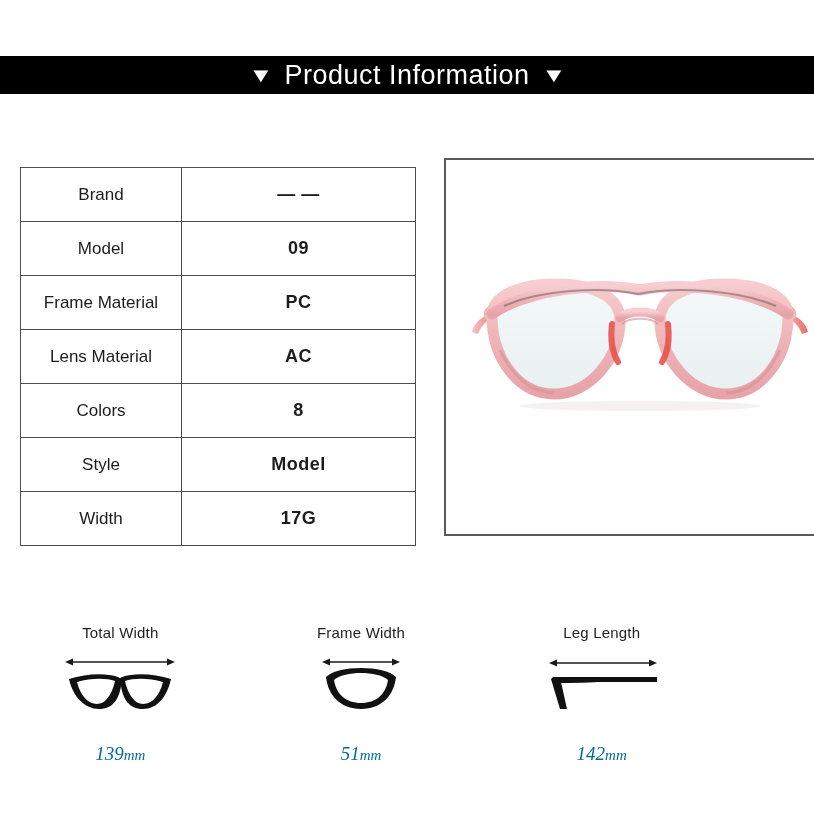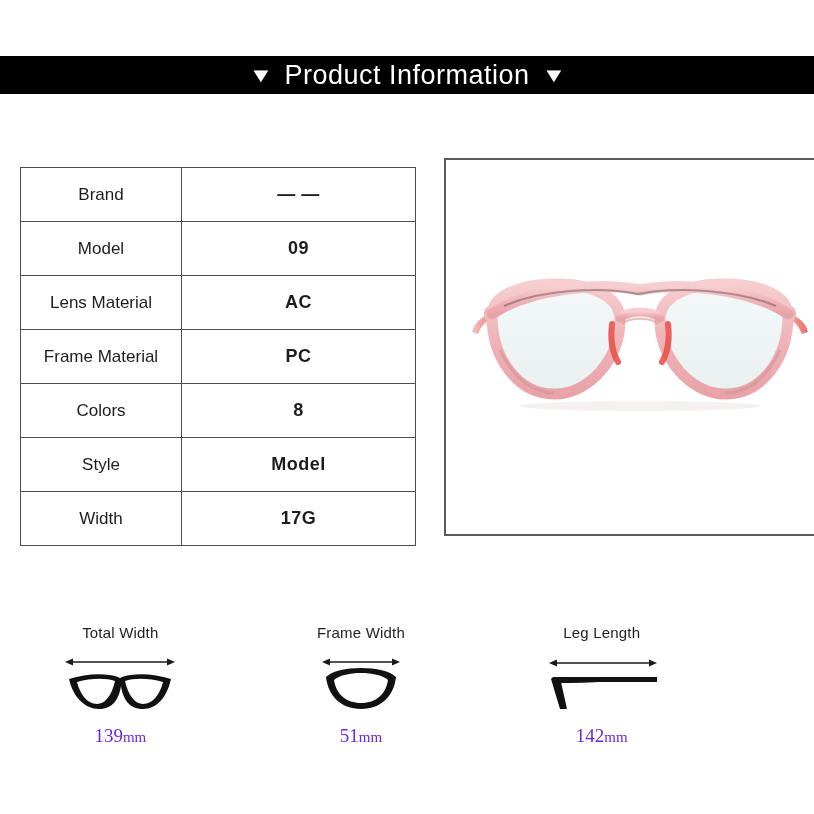"Lens Material" tr { order: before "Frame Material" -> after "Frame Material" }
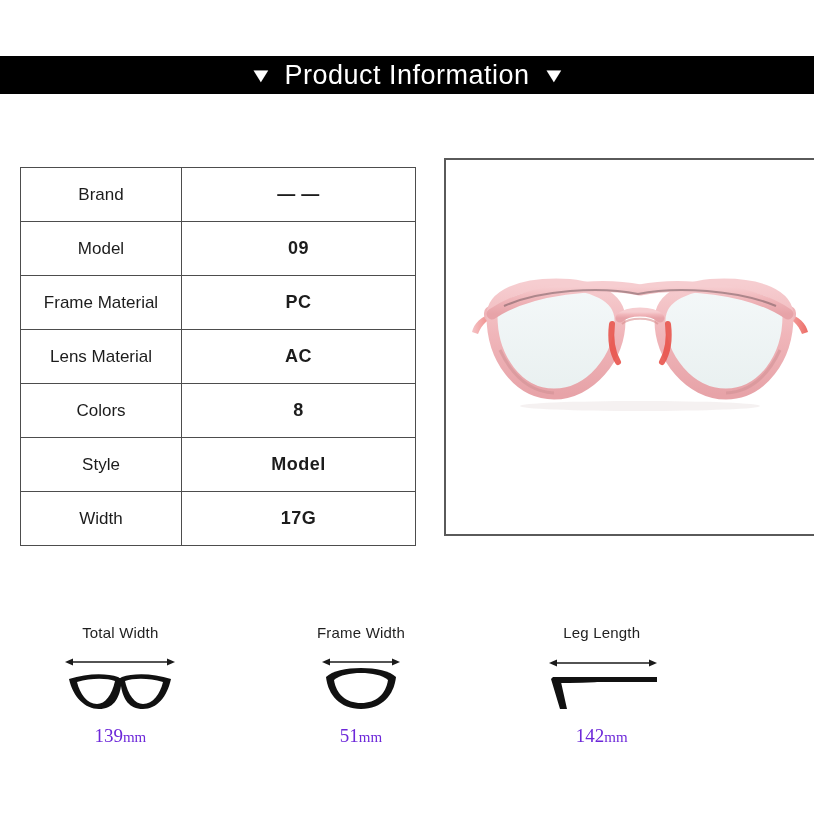"139mm" .measure-value { color: #6d28d9 -> #0369a1; font-style: none -> italic; margin-top: 10px -> 28px }
